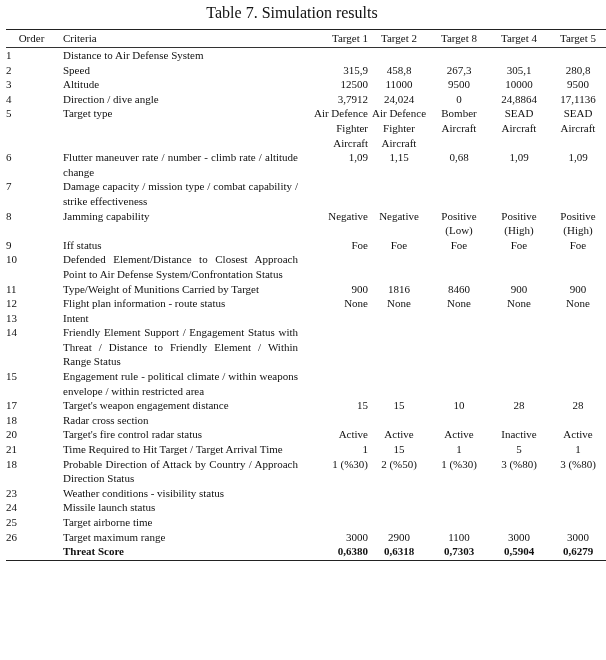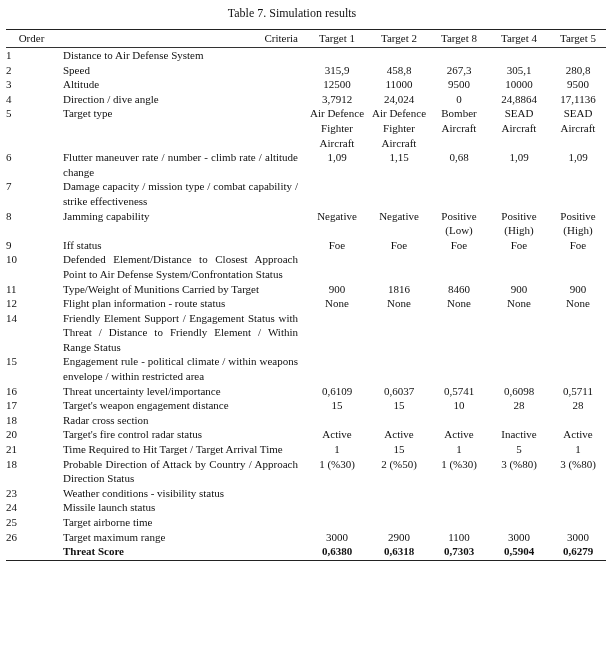"Table 7. Simulation results" .title { font-size: 12px -> 16px }
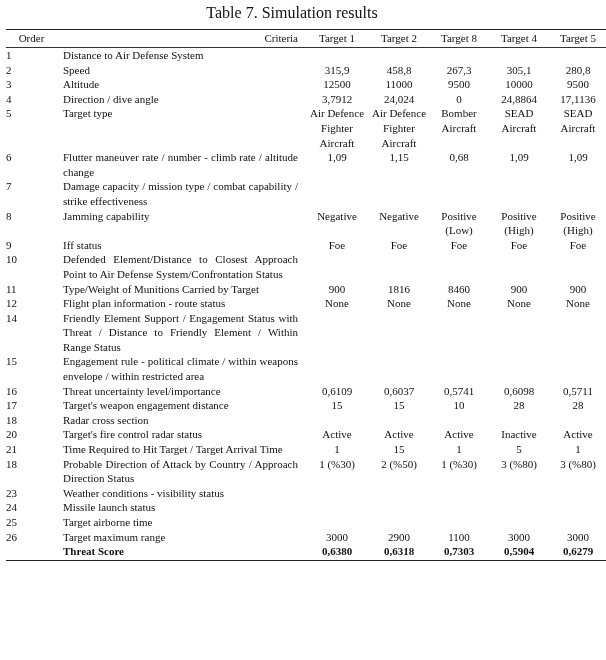"Criteria" .c-crit.hd { text-align: right -> left }
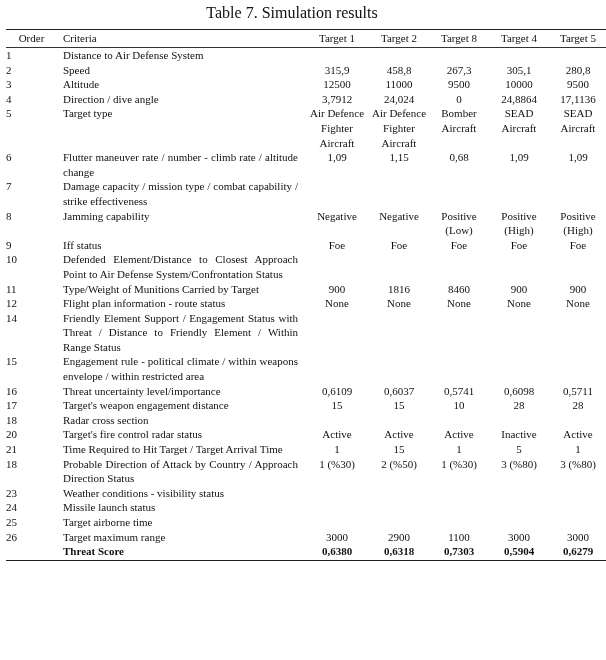"Target 1" .c-t1 { text-align: none -> right }
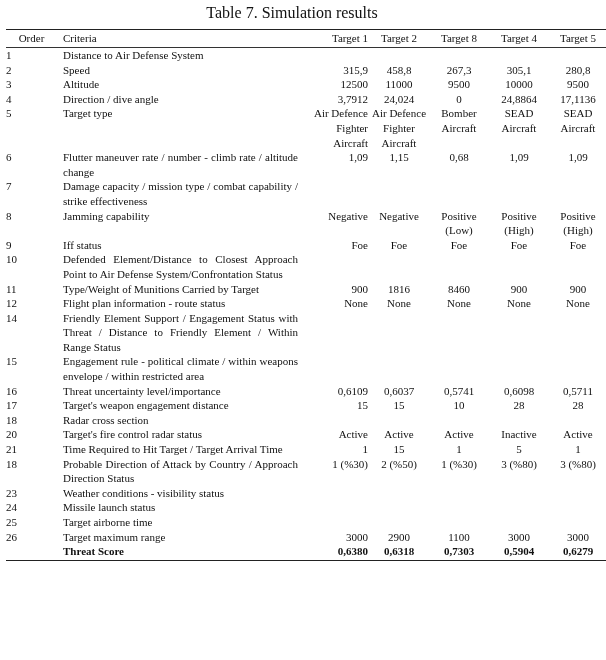"13" tr { html: none -> <tr> <td>13</td> <td>Intent</td> <td></td> <td></td> <td></td> <td></td> <td></td> </tr> }
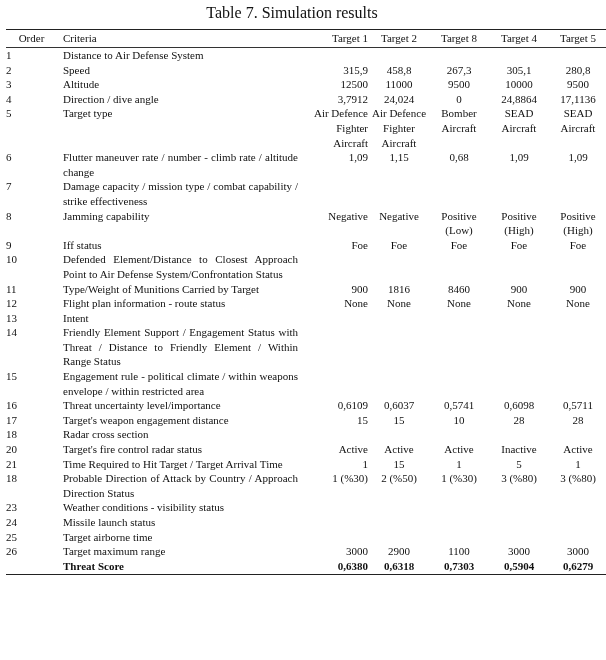"16" tr { html: <tr> <td>16</td> <td>Threat uncertainty level/importance</td> <td>0,6109</td> <td>0,6037</td> <td>0,5741</td> <td>0,6098</td> <td>0,5711</td> </tr> -> none }
